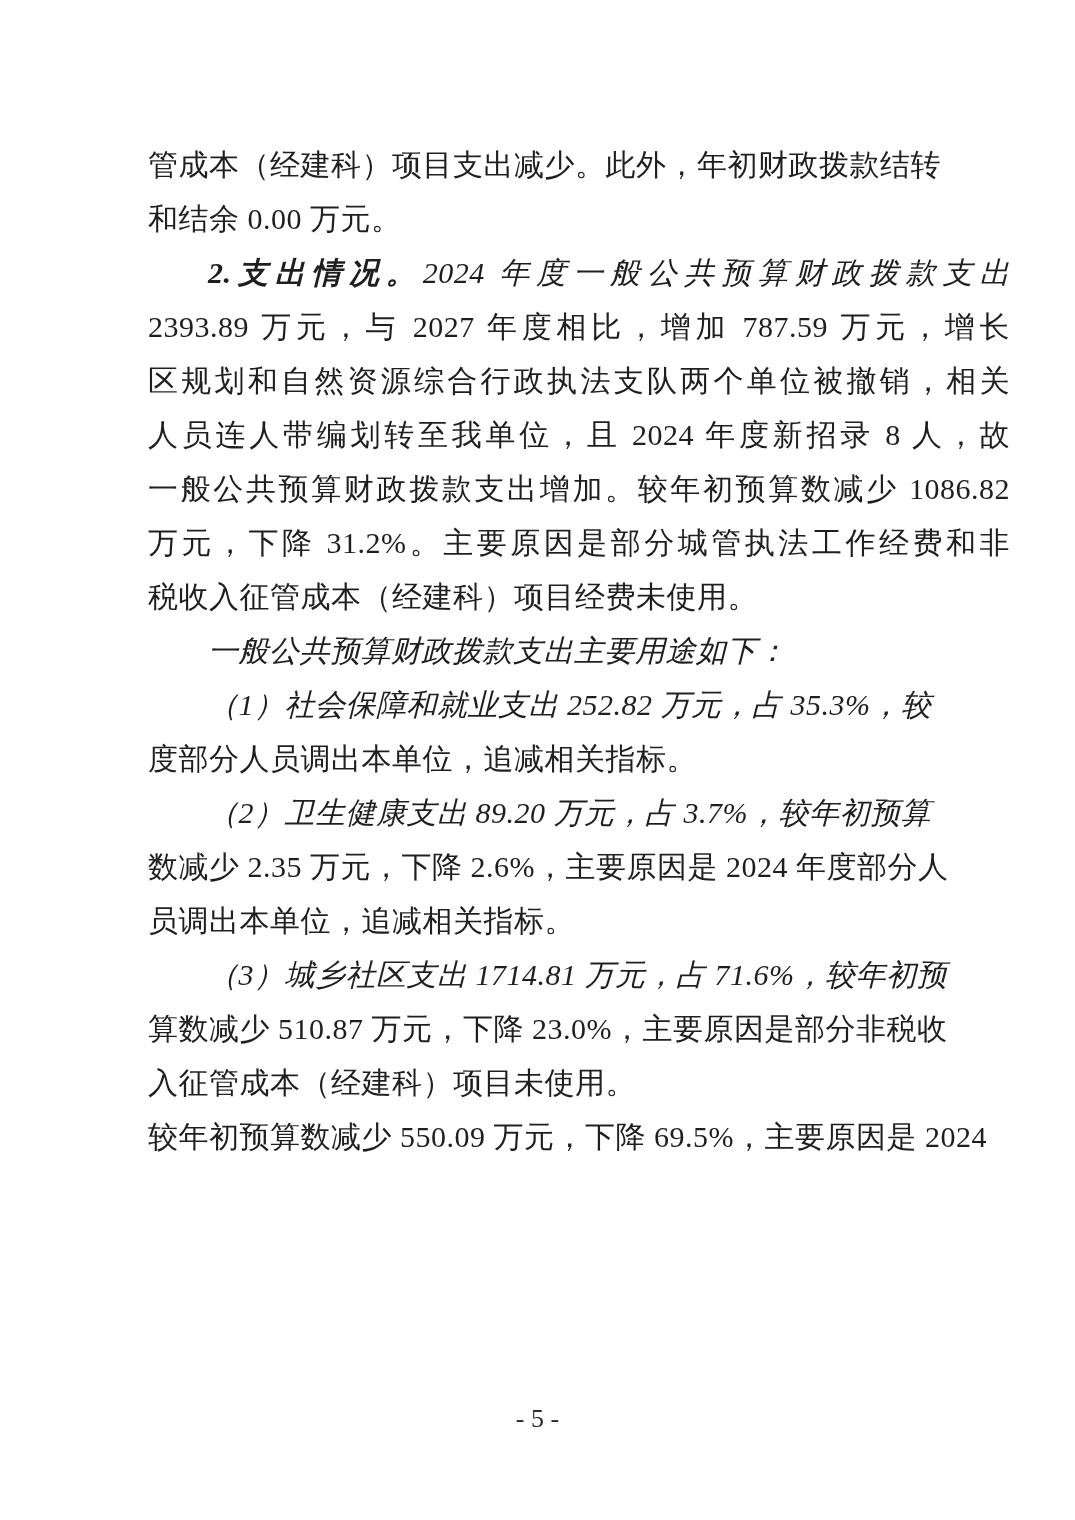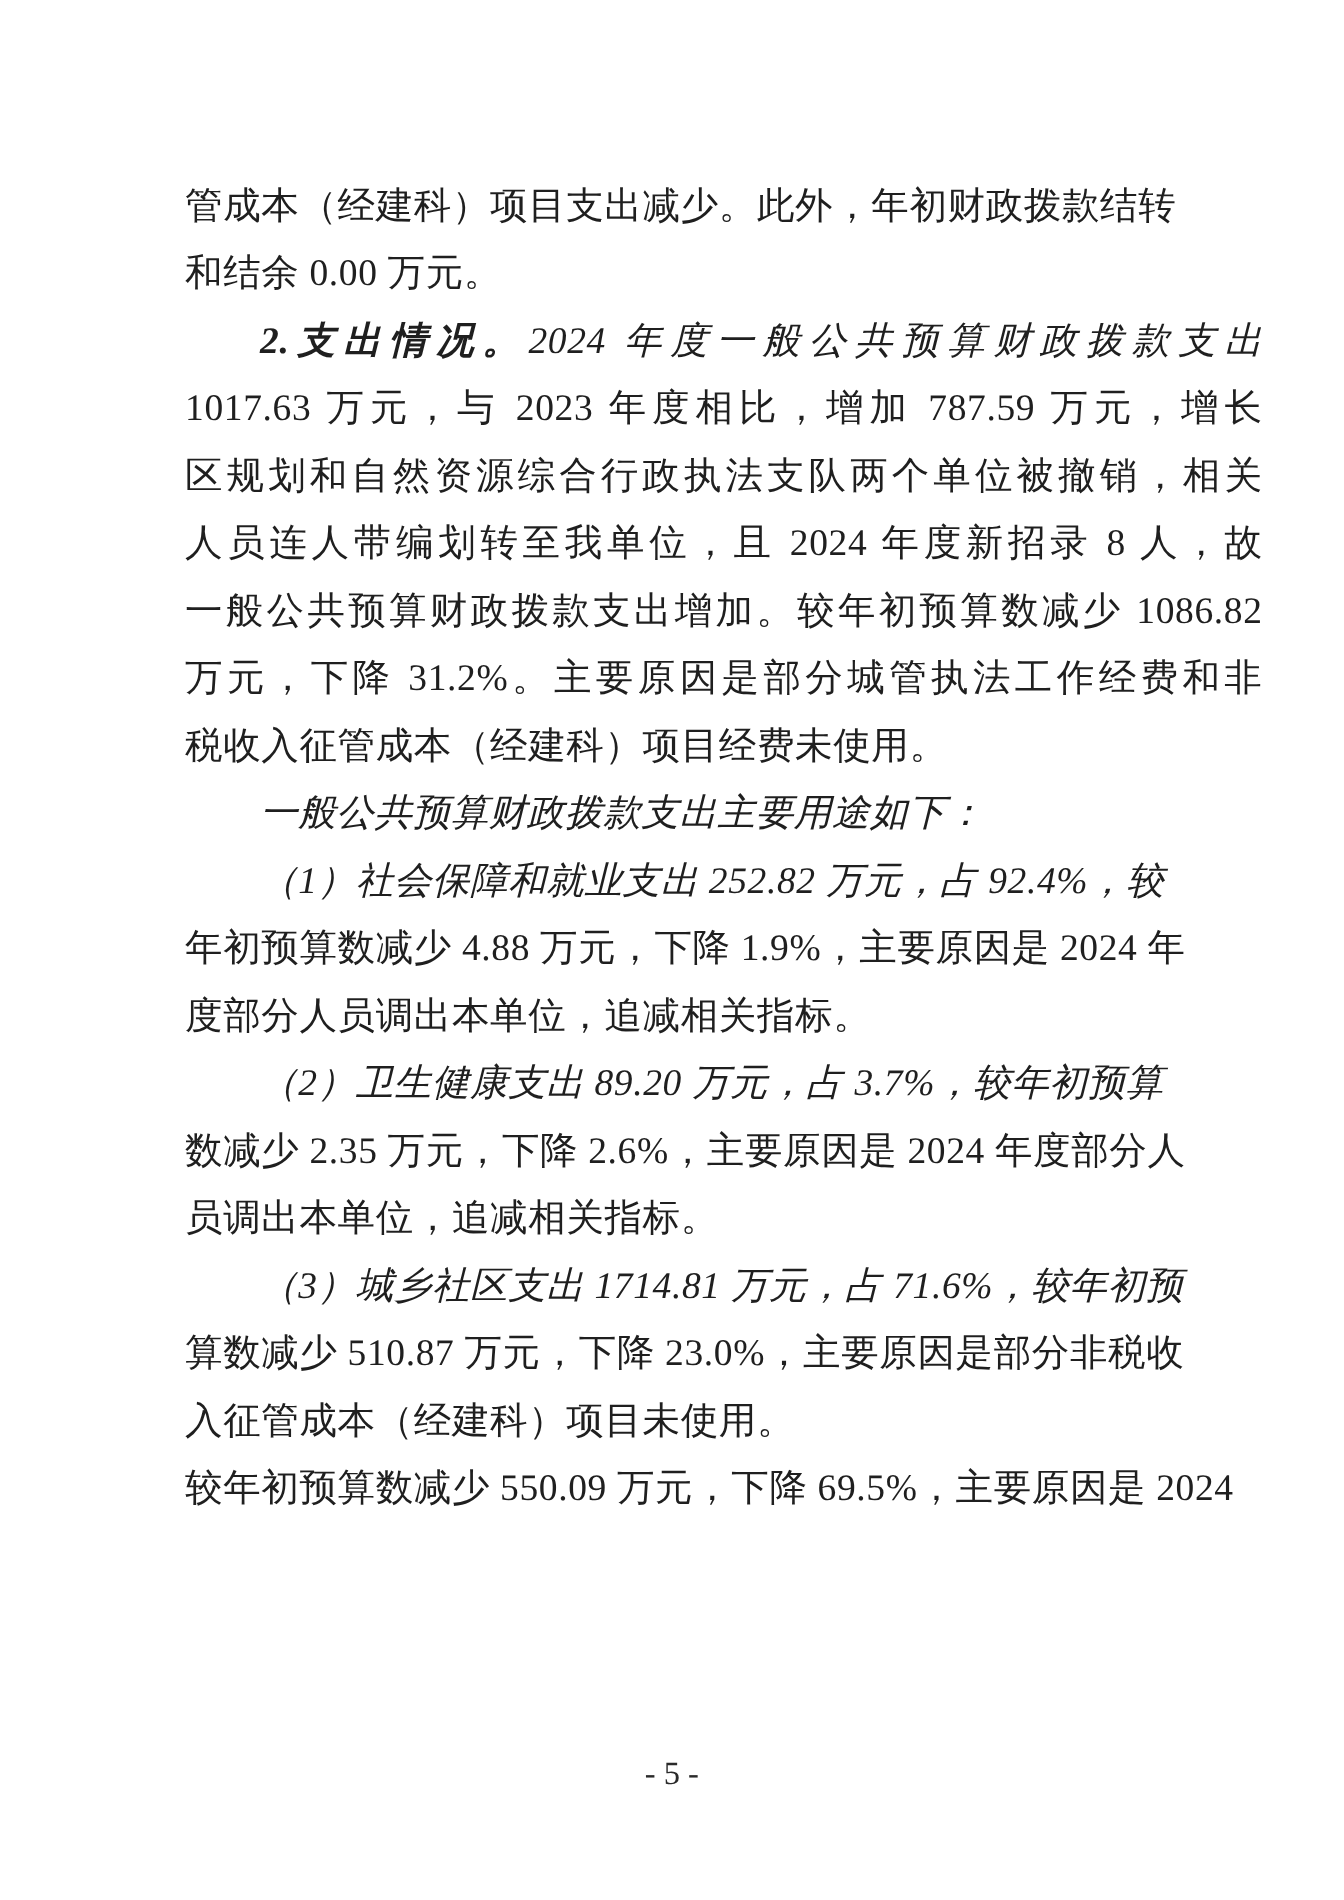"1017.63 万元，与 2023 年度相比，增加 787.59" div.line { text: 1017.63 万元，与 2023 -> 2393.89 万元，与 2027 }
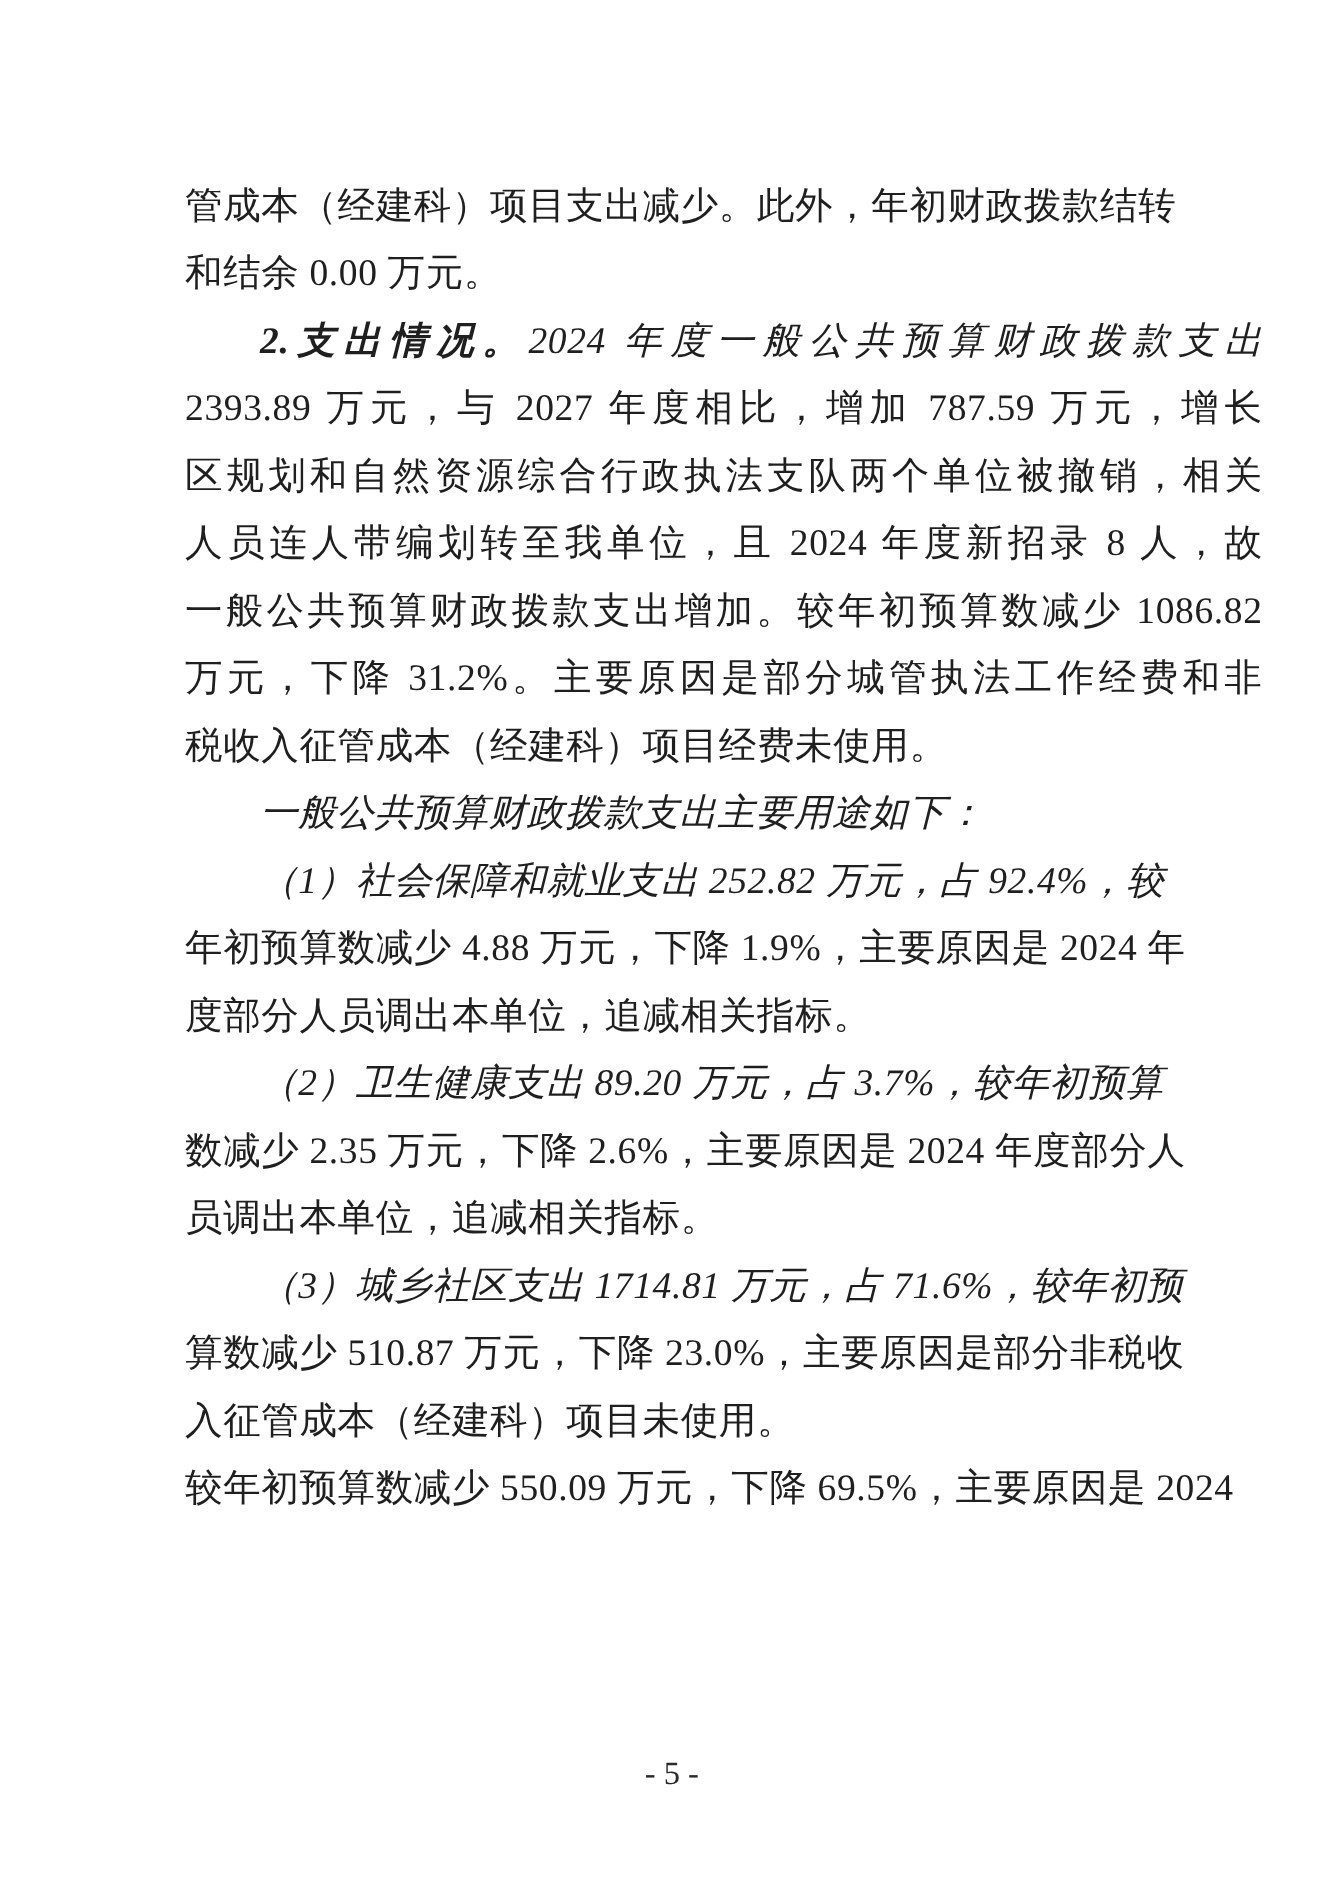"（1）社会保障和就业支出 252.82 万元，占 92.4%，较" div.line { text: 92.4% -> 35.3% }
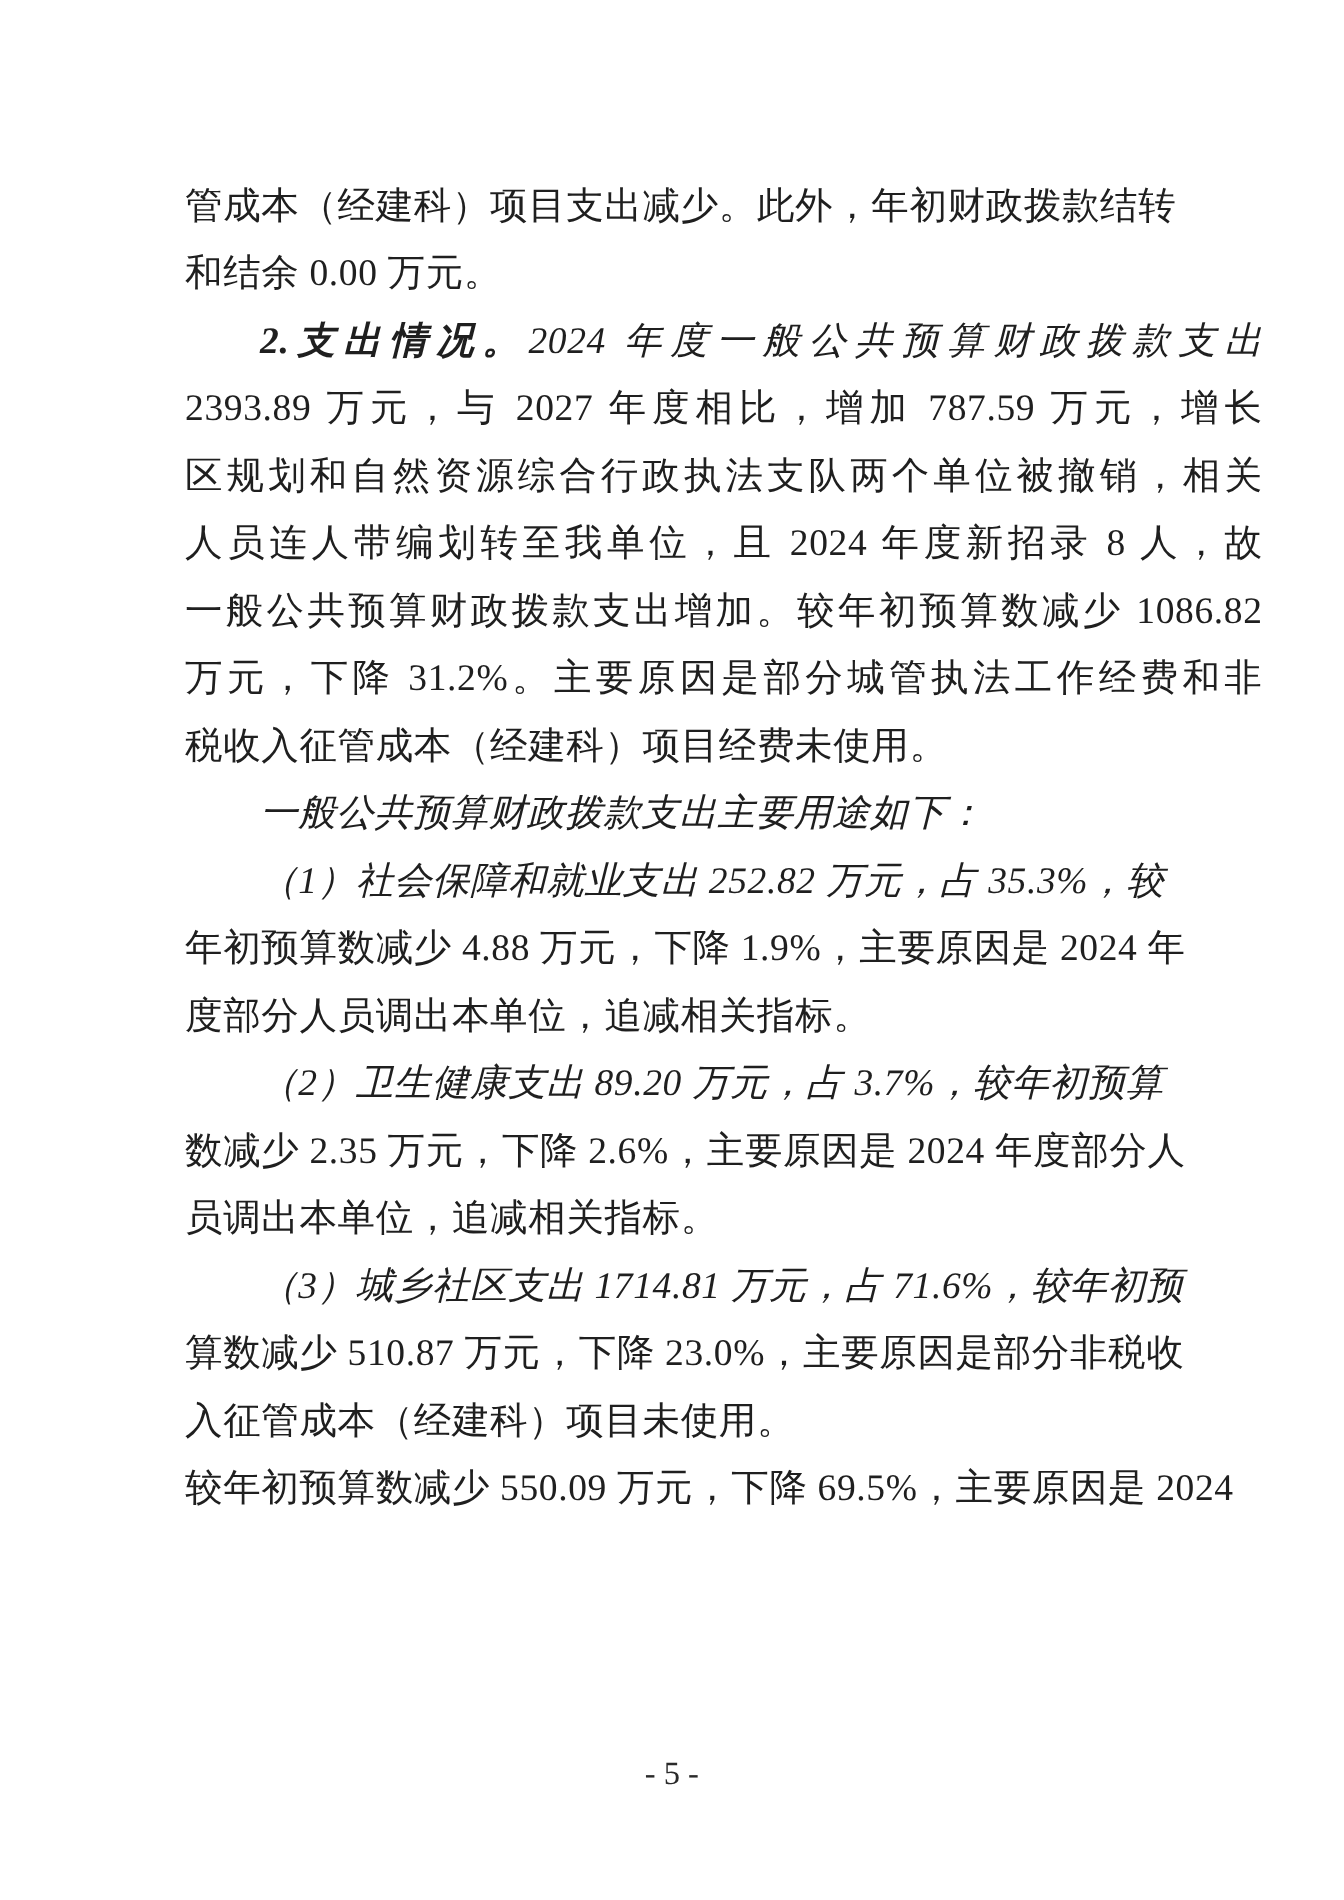"年初预算数减少 4.88 万元，下降 1.9%，主要原因是 2024" div.line { html: <div>年初预算数减少 4.88 万元，下降 1.9%，主要原因是 2024 年</div> -> none }
